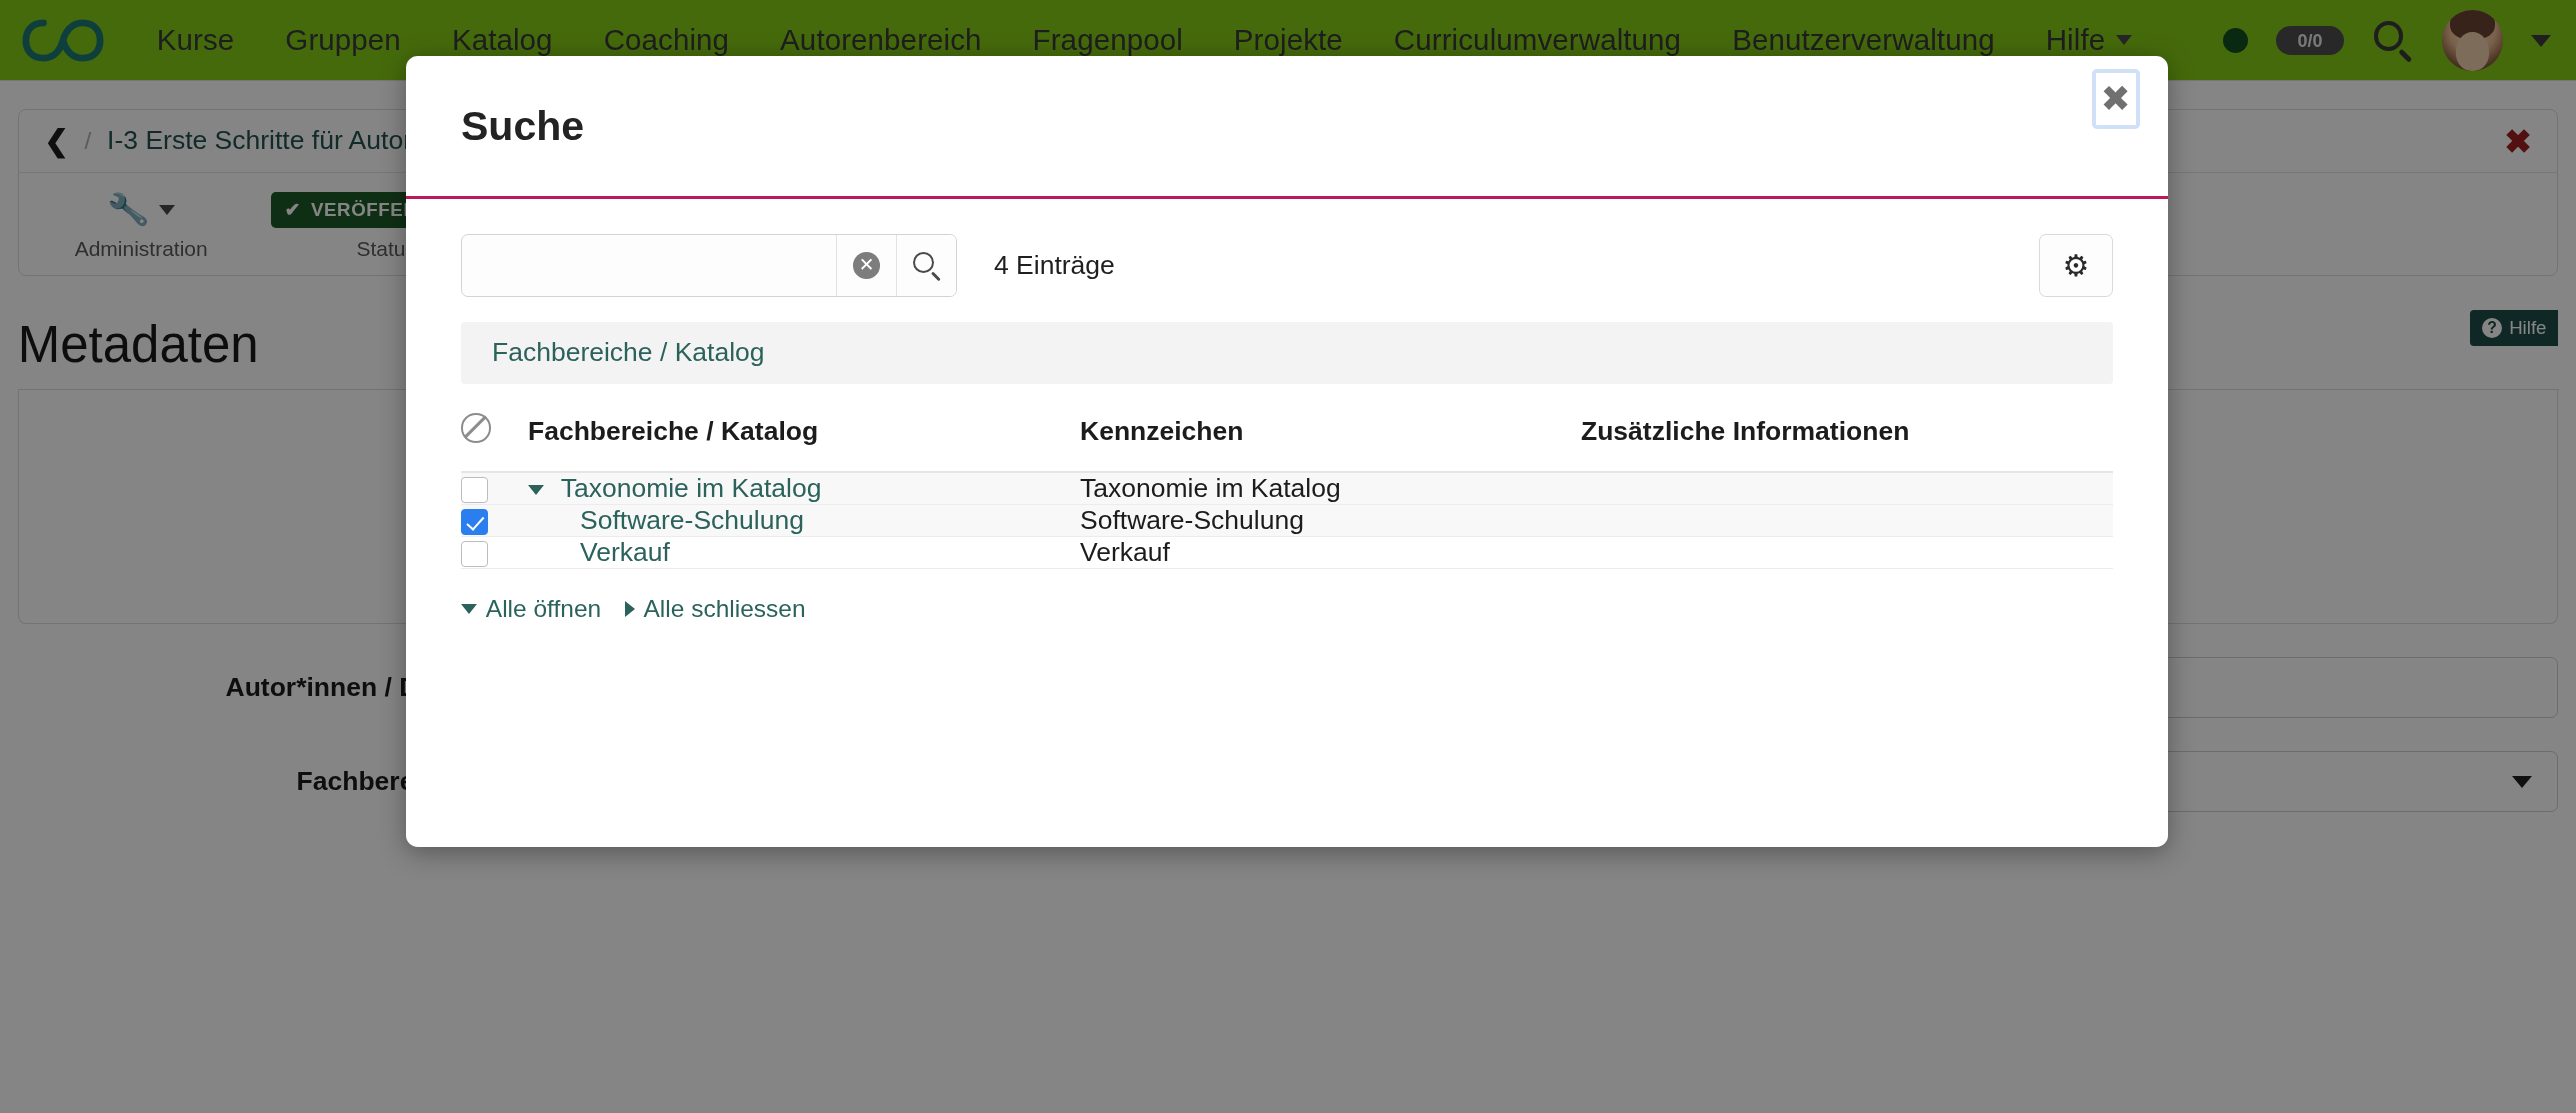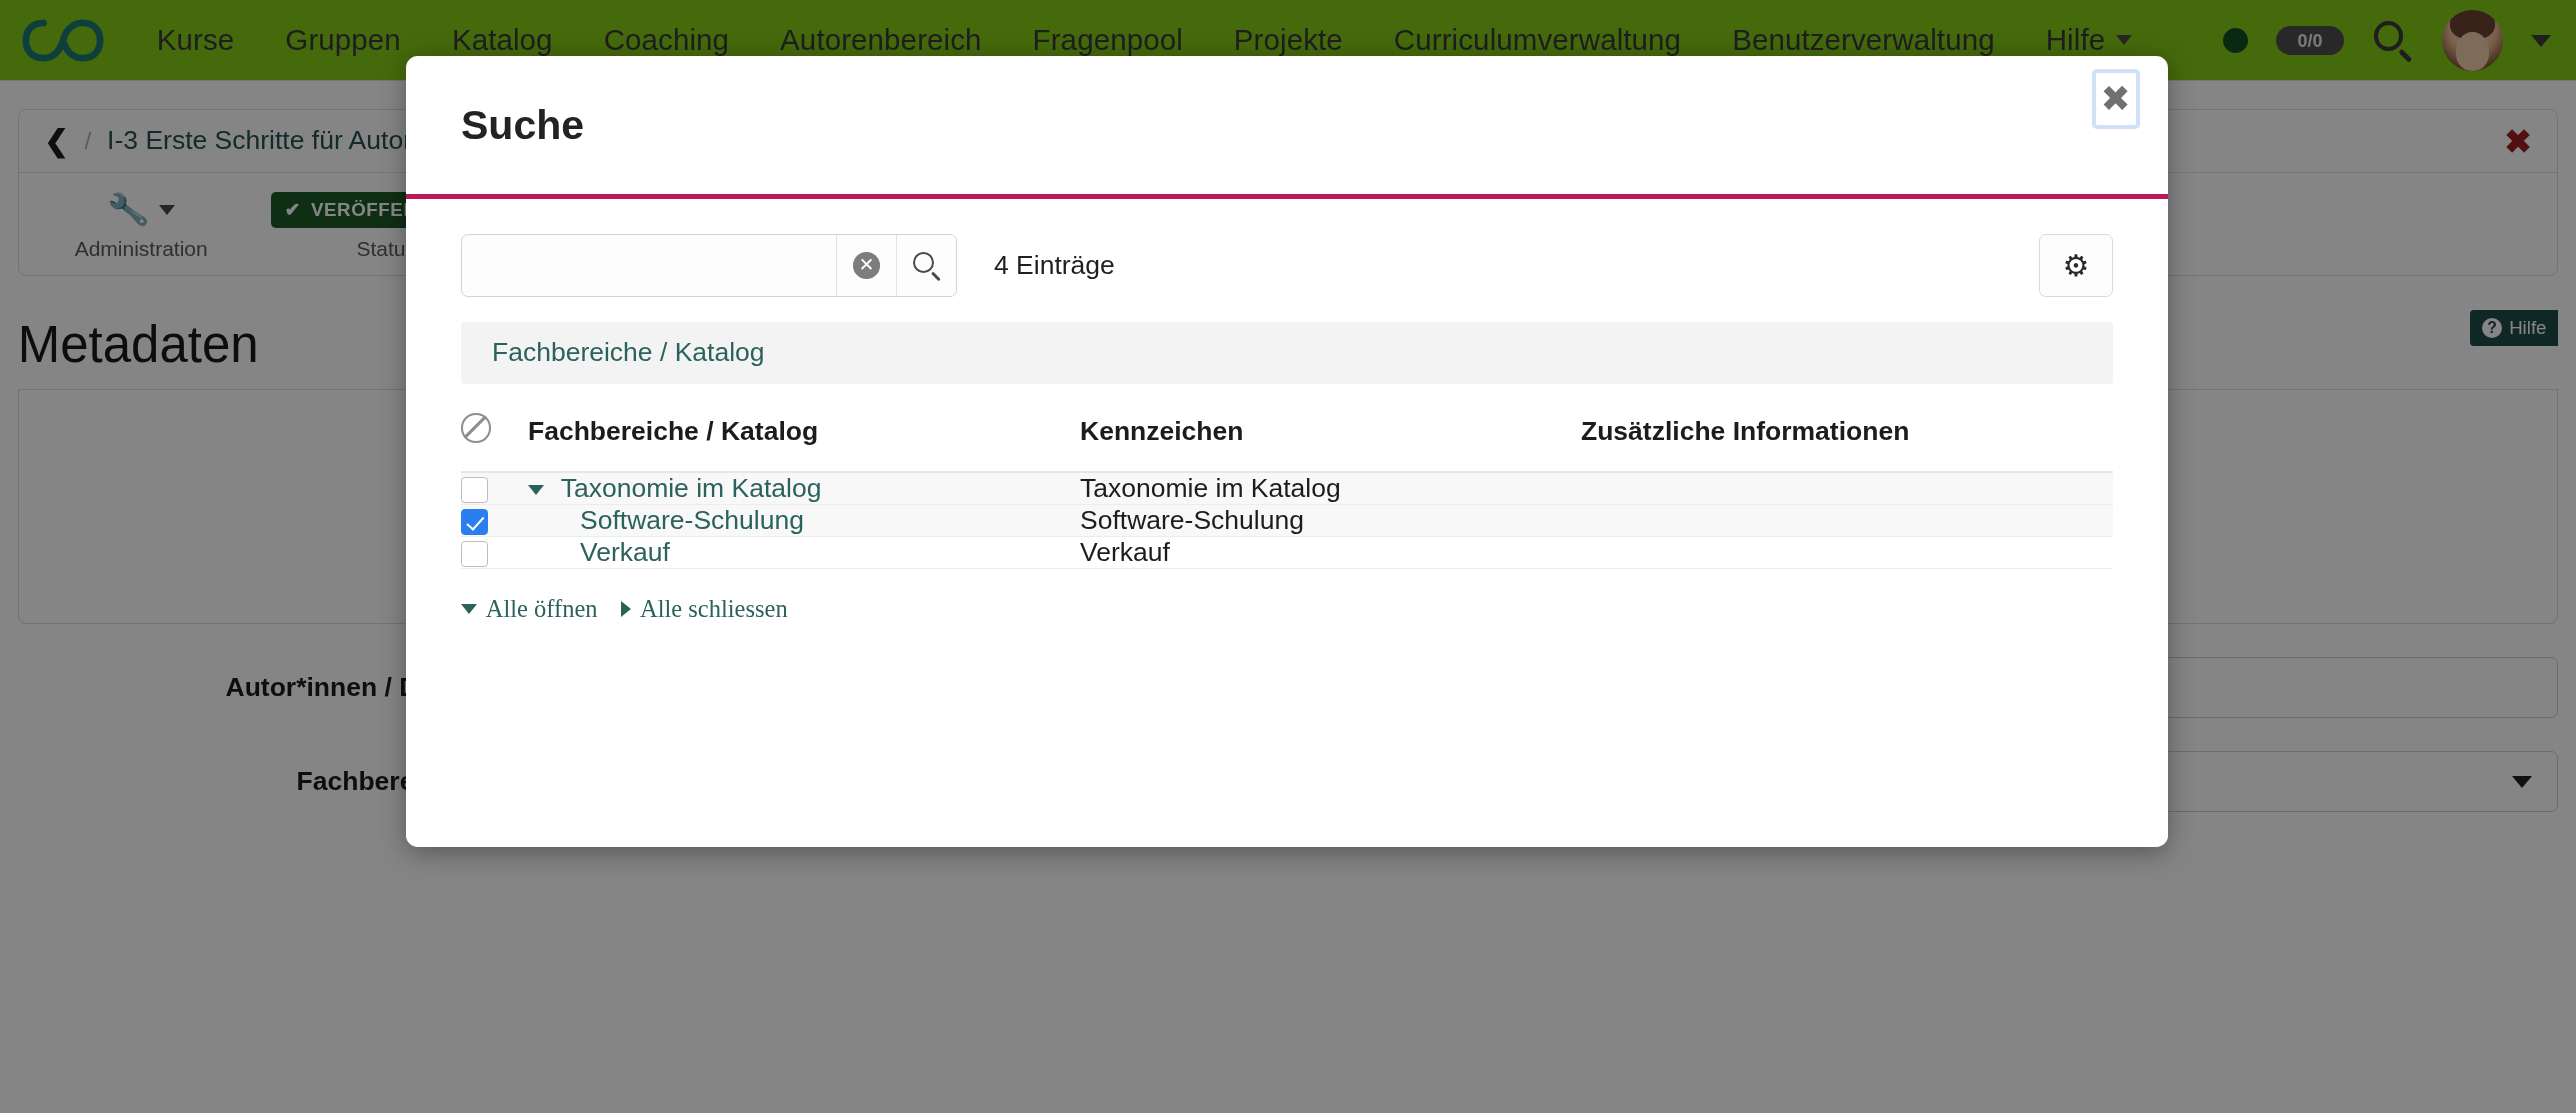"Suche" .modal-head { border-bottom: 5px solid #be185d -> 3px solid #be185d }
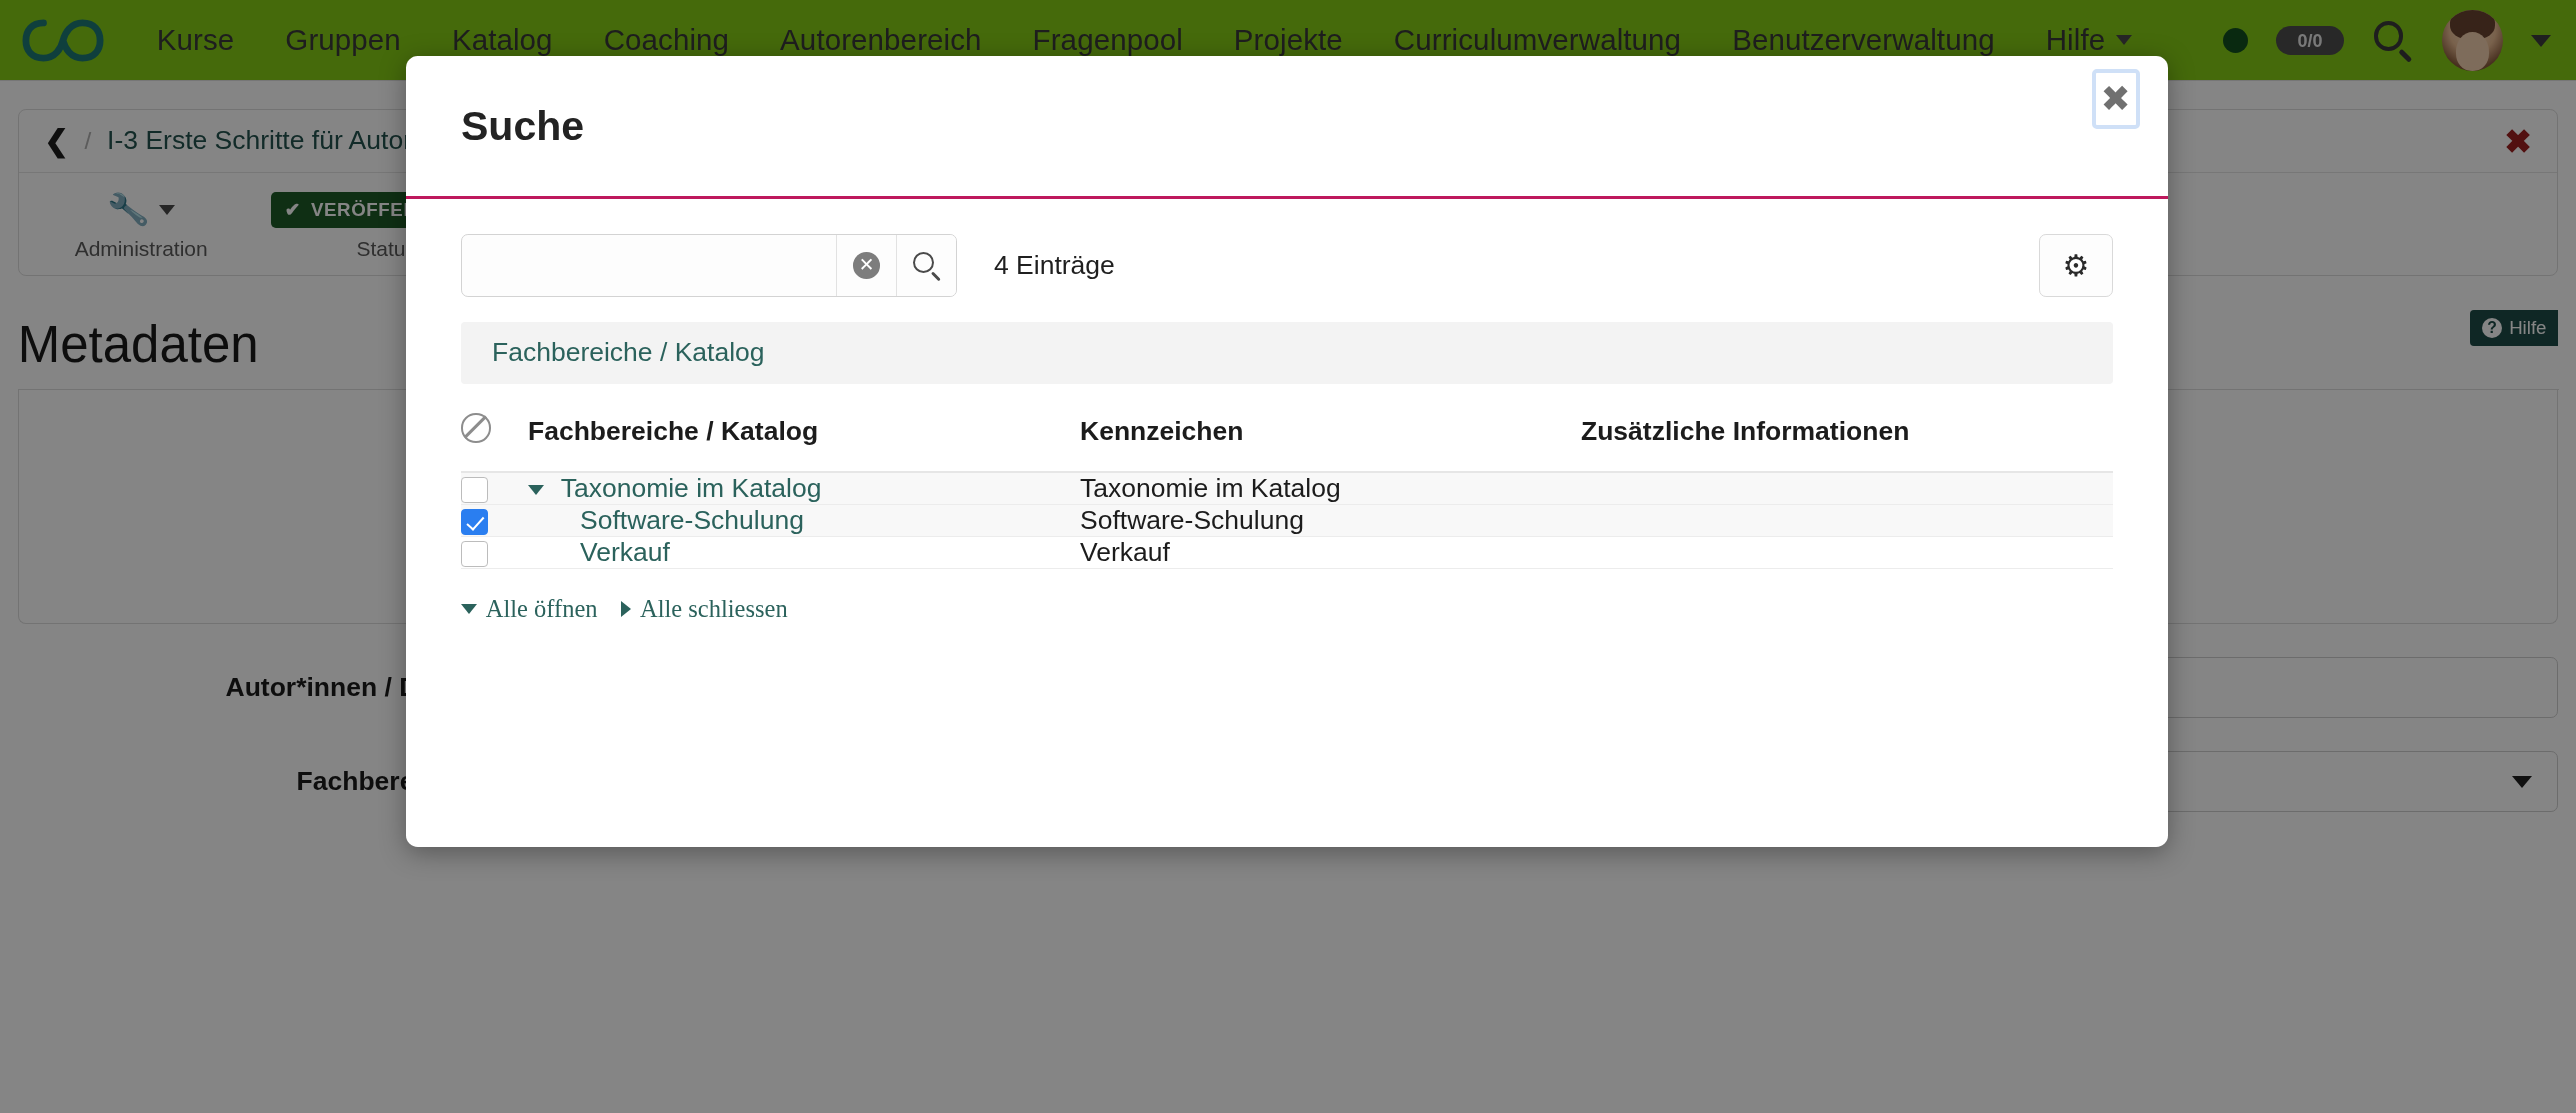"Alle öffnen" .tfoot-links { font-family: Liberation Serif, serif -> none }
